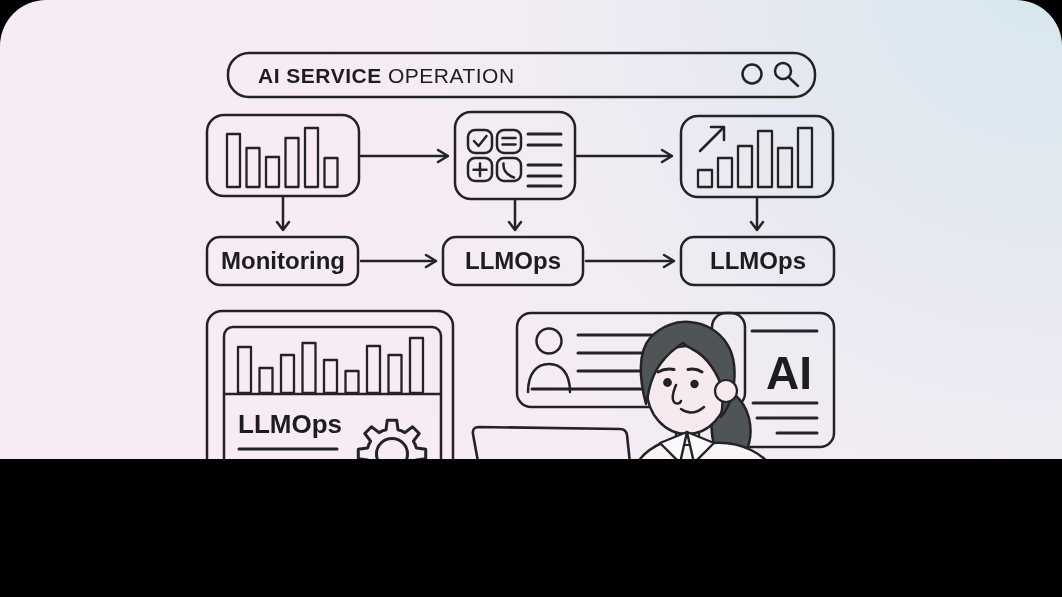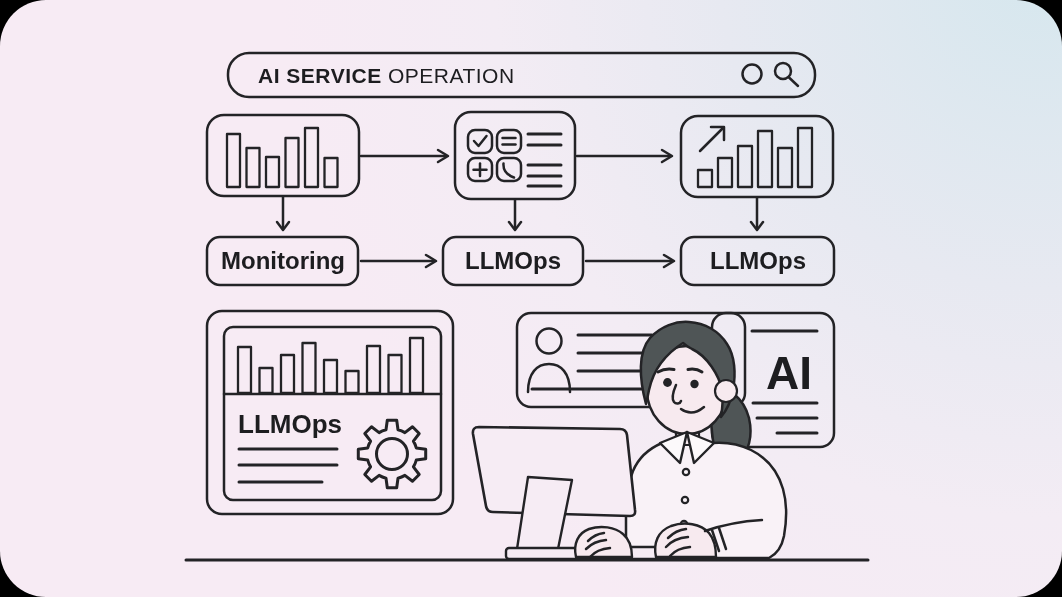"AI SERVICE OPERATION" .stage { height: 597px -> 459px }
